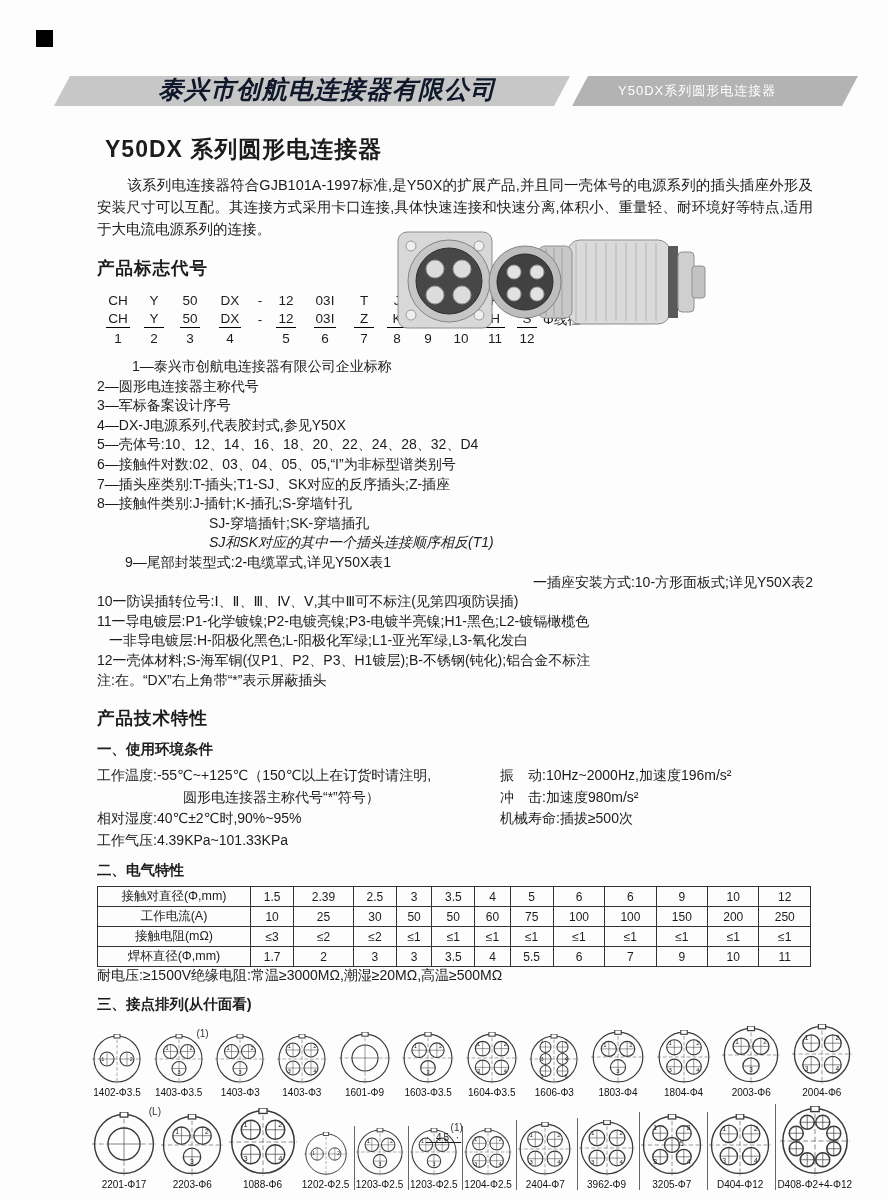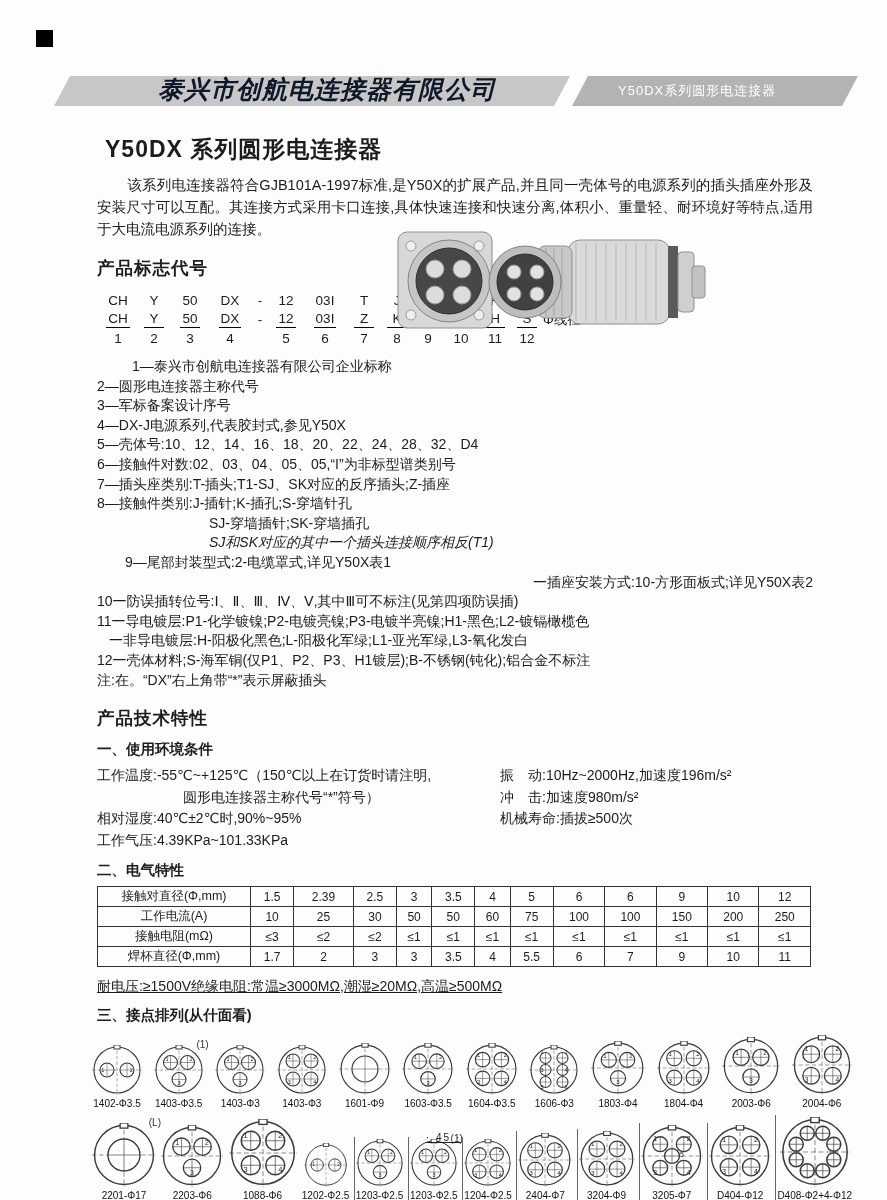"耐电压:≥1500V绝缘电阻:常温≥3000MΩ,潮湿≥20MΩ,高温≥500M" .volt-note { margin-top: 11px -> none; text-decoration: underline -> none }
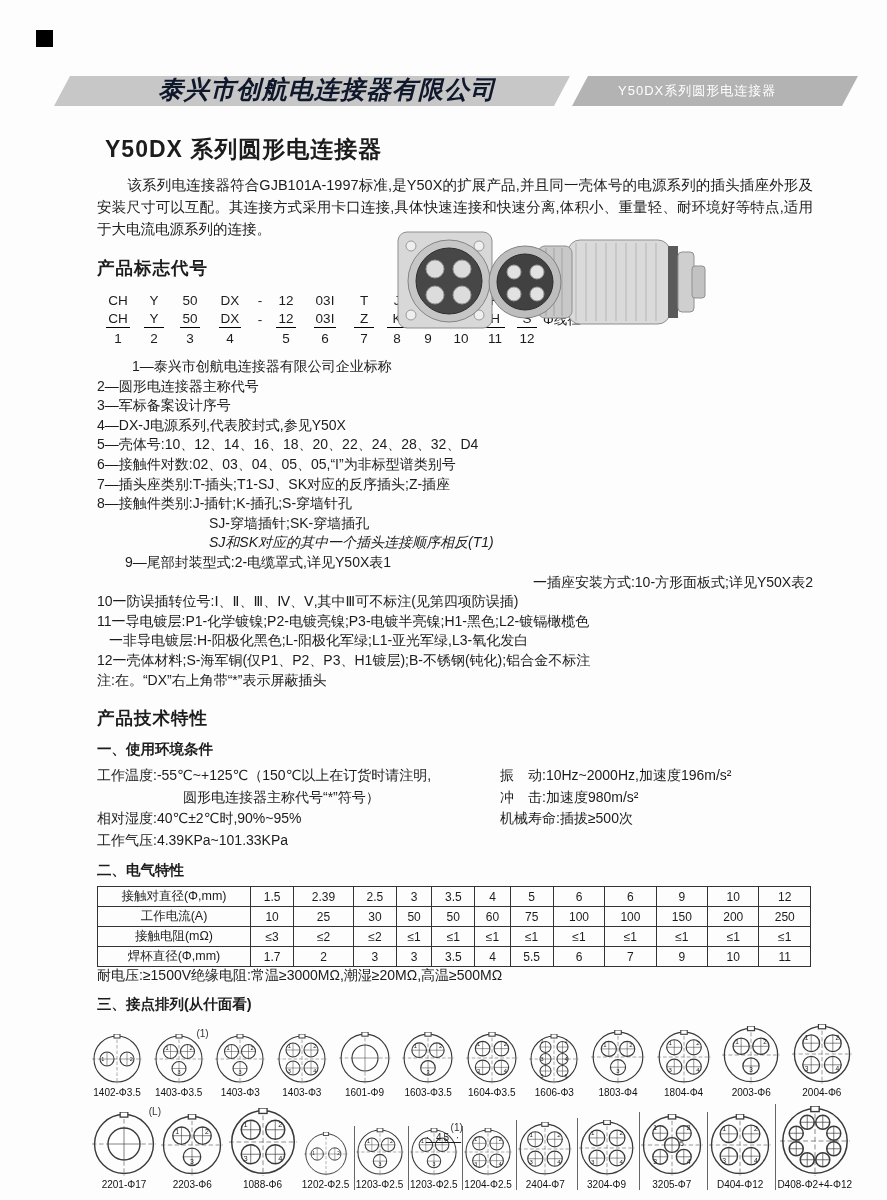"3204-Φ9" div.dlabel { text: 3204-Φ9 -> 3962-Φ9 }
